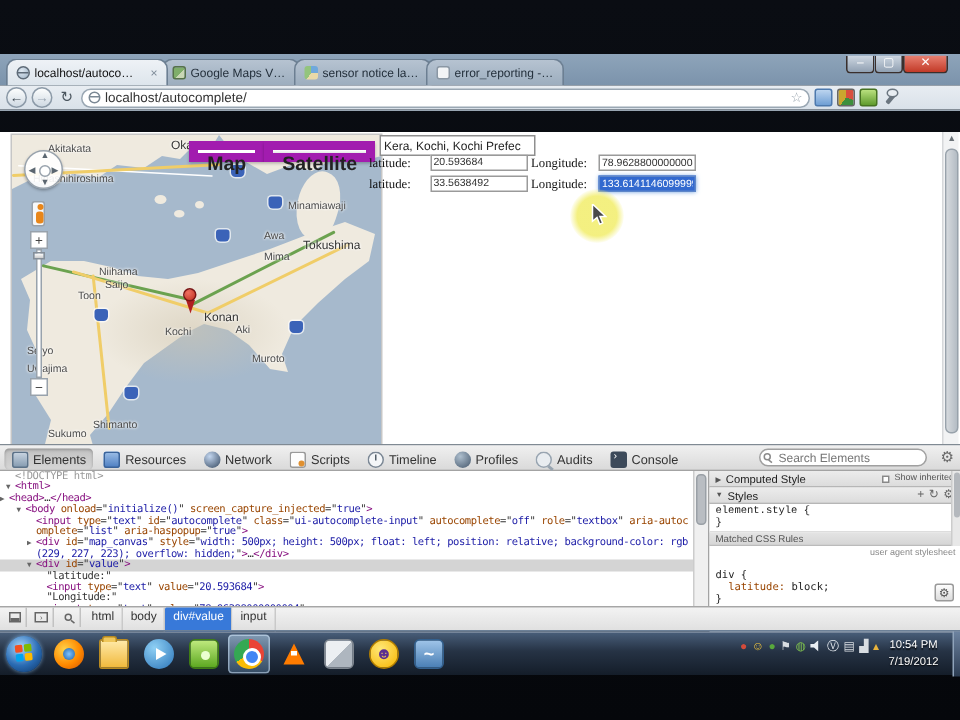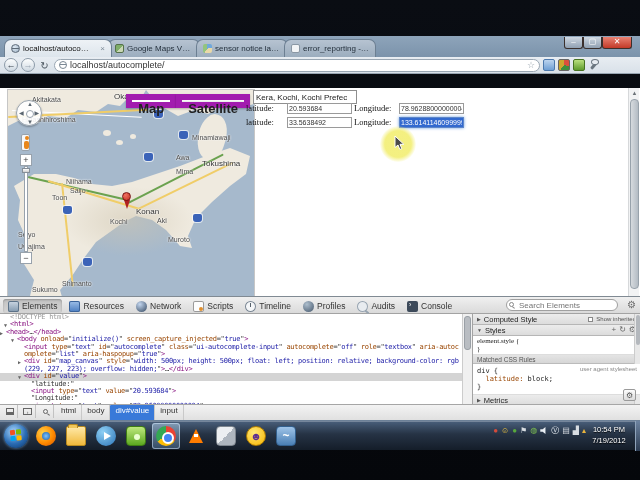"element.style {" .scode { font-family: Liberation Serif, serif -> Liberation Mono, monospace }
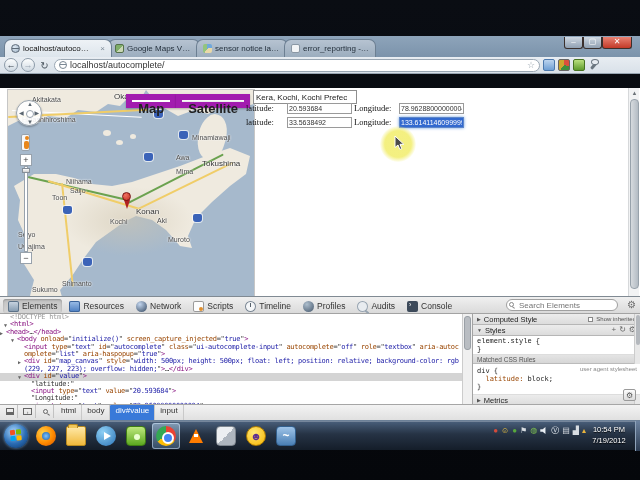"div {" .rule { padding: 3px 4px -> 15px 4px }
